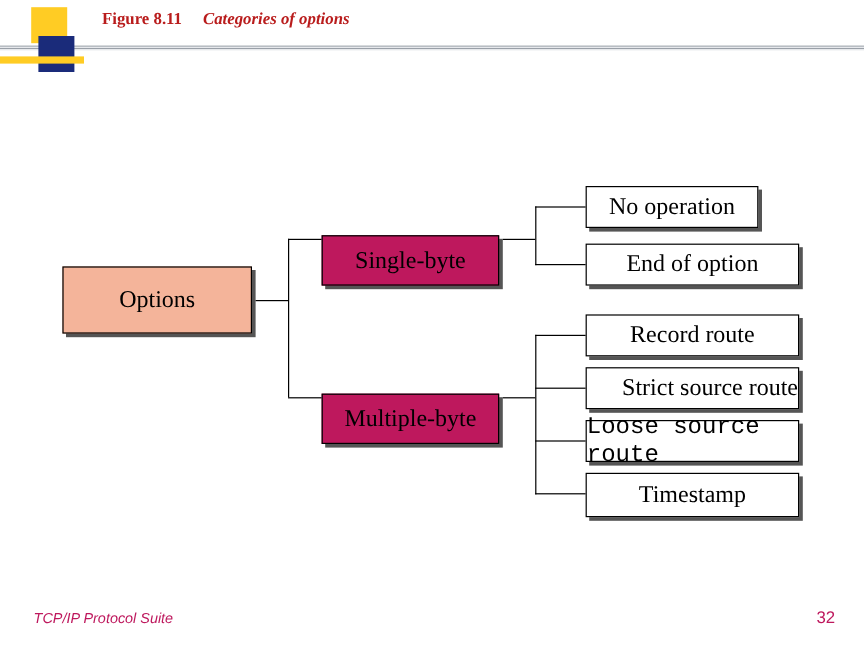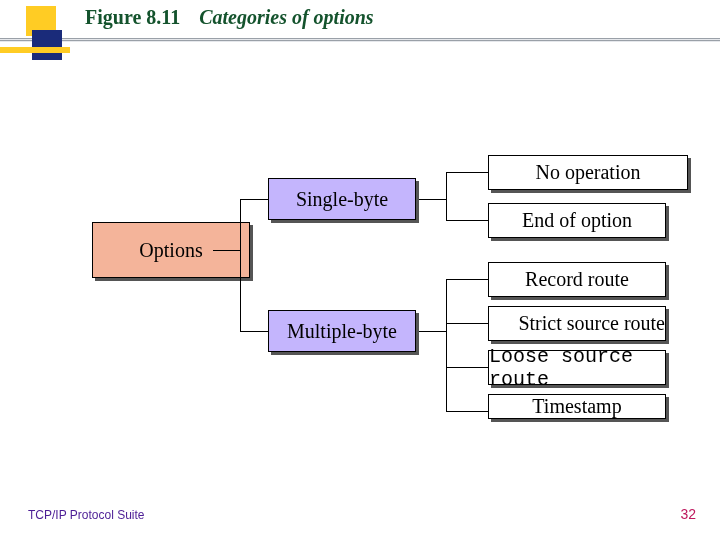"Figure 8.11 Categories of options" .title-wrap { color: #14532d -> #b91c1c; font-size: 20px -> 14px }
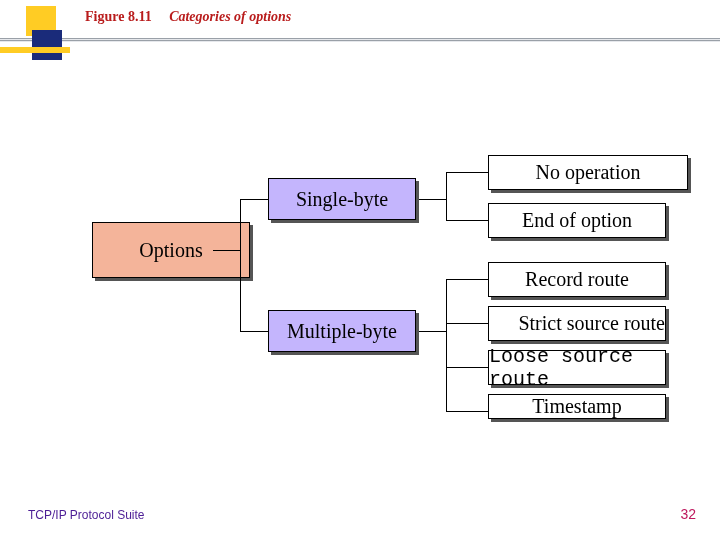"No operation" div.box { width: 200px -> 144px }
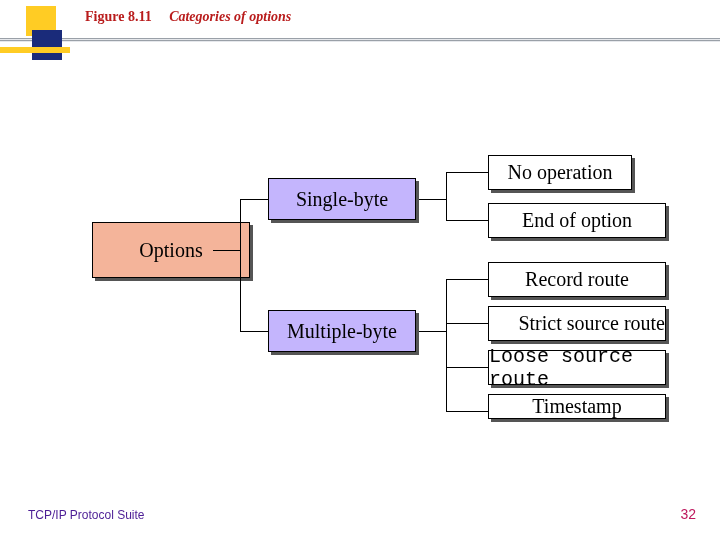"Single-byte" .cat { background: #c4b5fd -> #be185d; margin-top: none -> 18px }
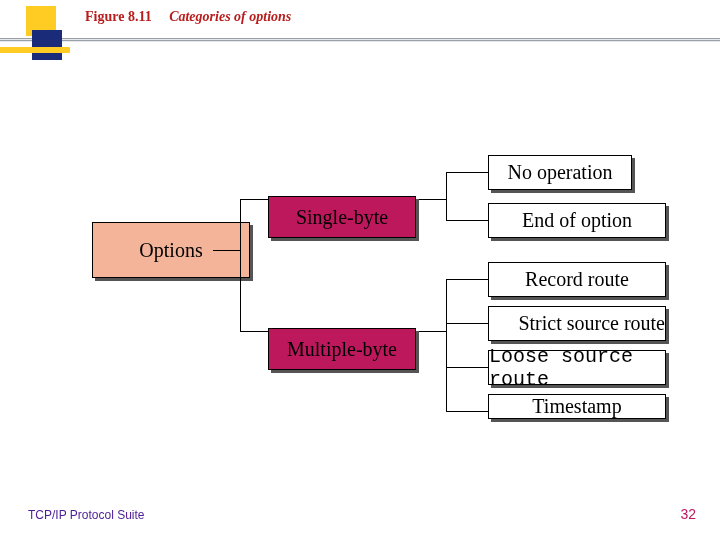"Options" .options { margin-left: 40px -> none }
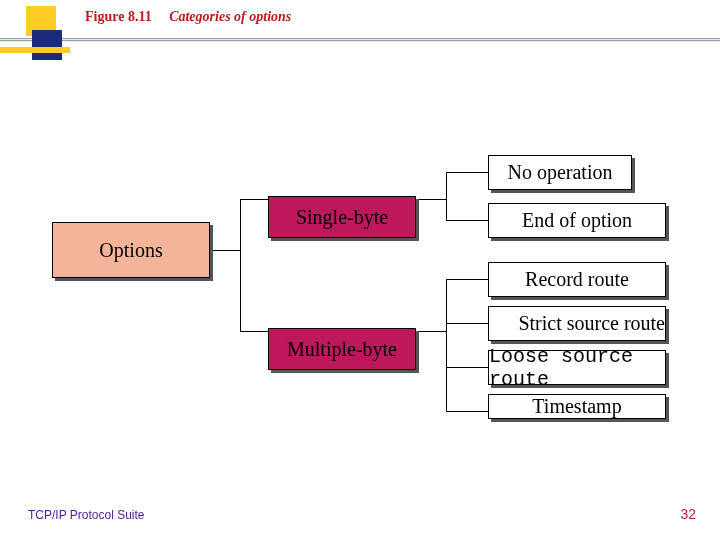"Timestamp" div.box { height: 25px -> 37px }
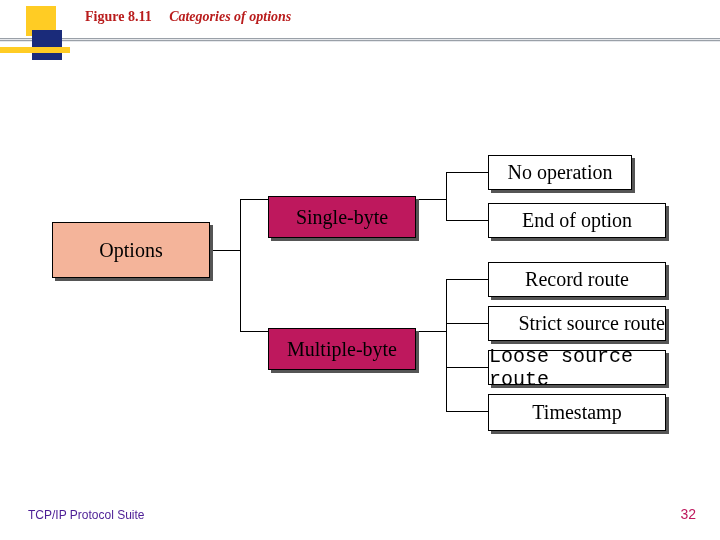"TCP/IP Protocol Suite" .footer-left { color: #4c1d95 -> #be185d; font-style: none -> italic }
